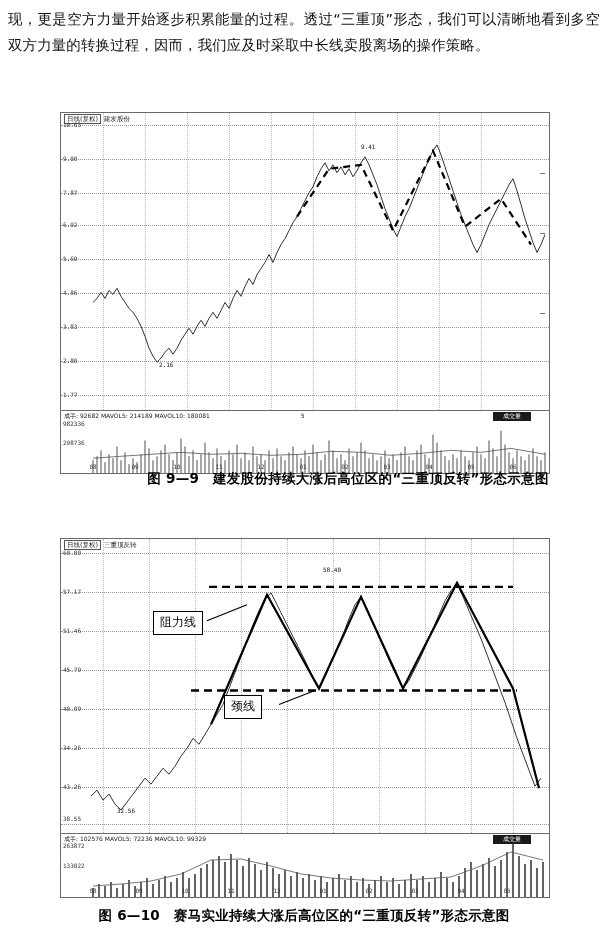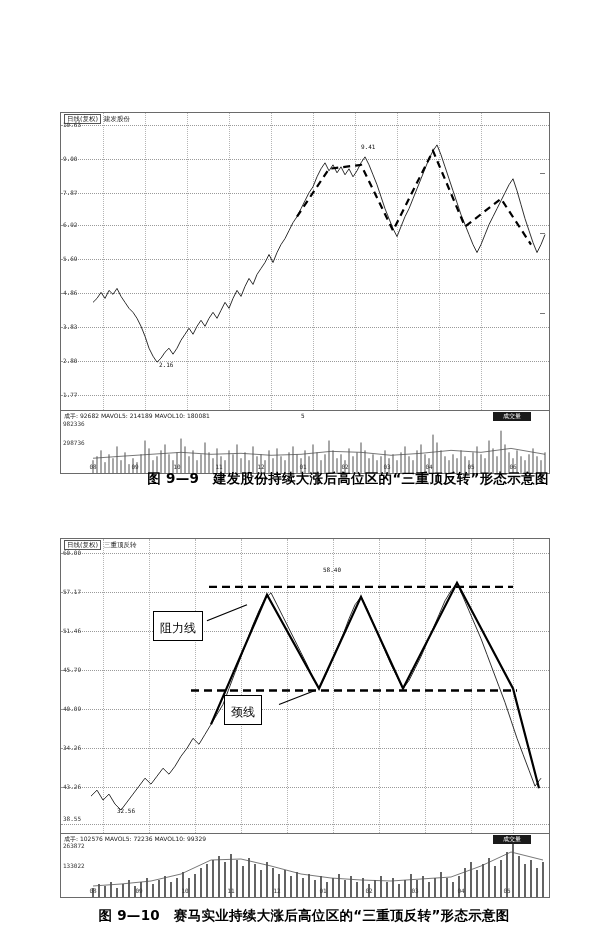"现，更是空方力量开始逐步积累能量的过程。透过“三重顶”形态，我们可以清晰地看到多" div.body-text { html: none -> <div> <p>现，更是空方力量开始逐步积累能量的过程。透过“三重顶”形态，我们可以清晰地看到多空双方力量的转换过程，因而，我们应及时采取中长线卖股离场的操作策略。</p> </div> }
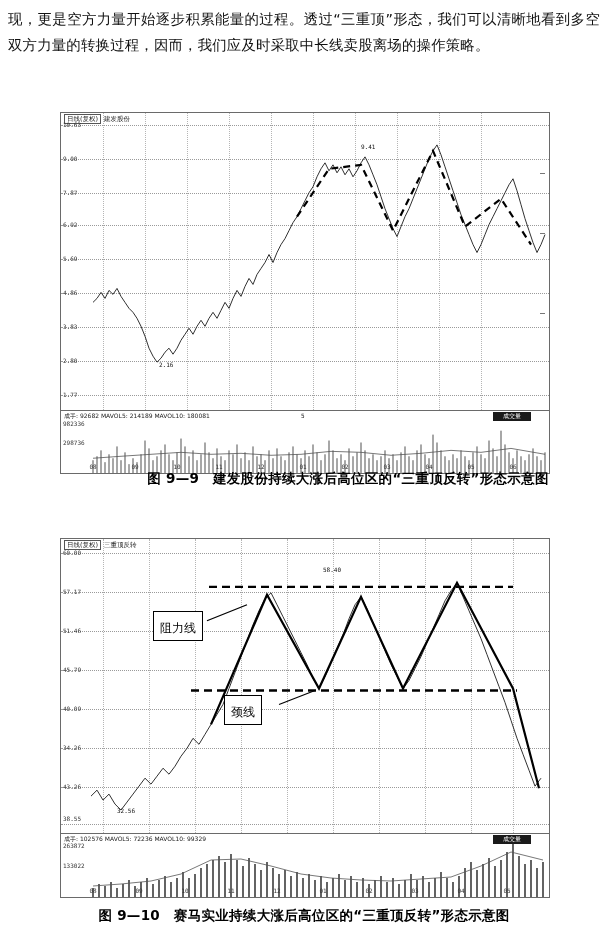"阻力线" .callout { padding: 8px 6px 3px 6px -> 2px 6px 3px 6px }
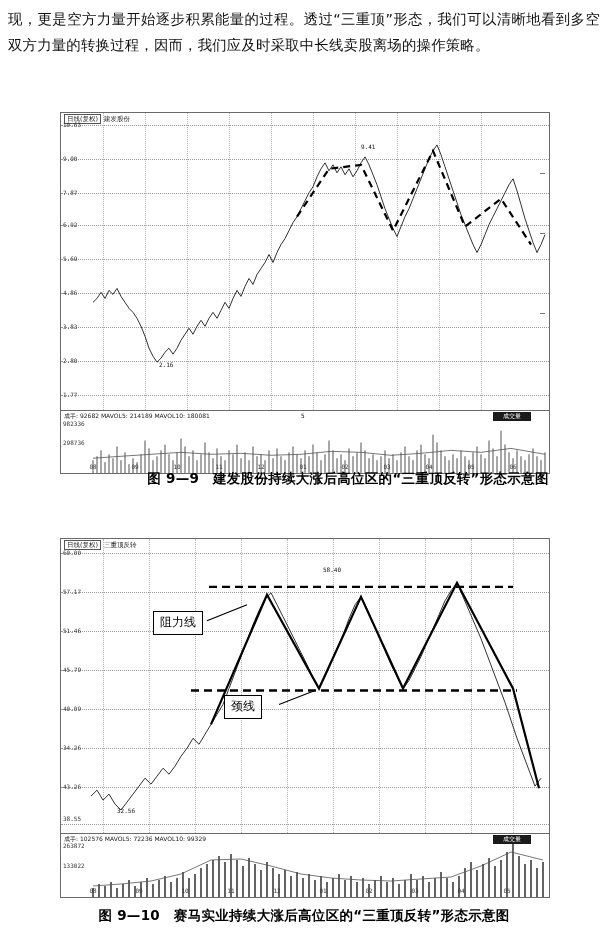"图 9—10 赛马实业持续大涨后高位区的“三重顶反转”形态示意图" div.caption { text: 9 -> 6 }
